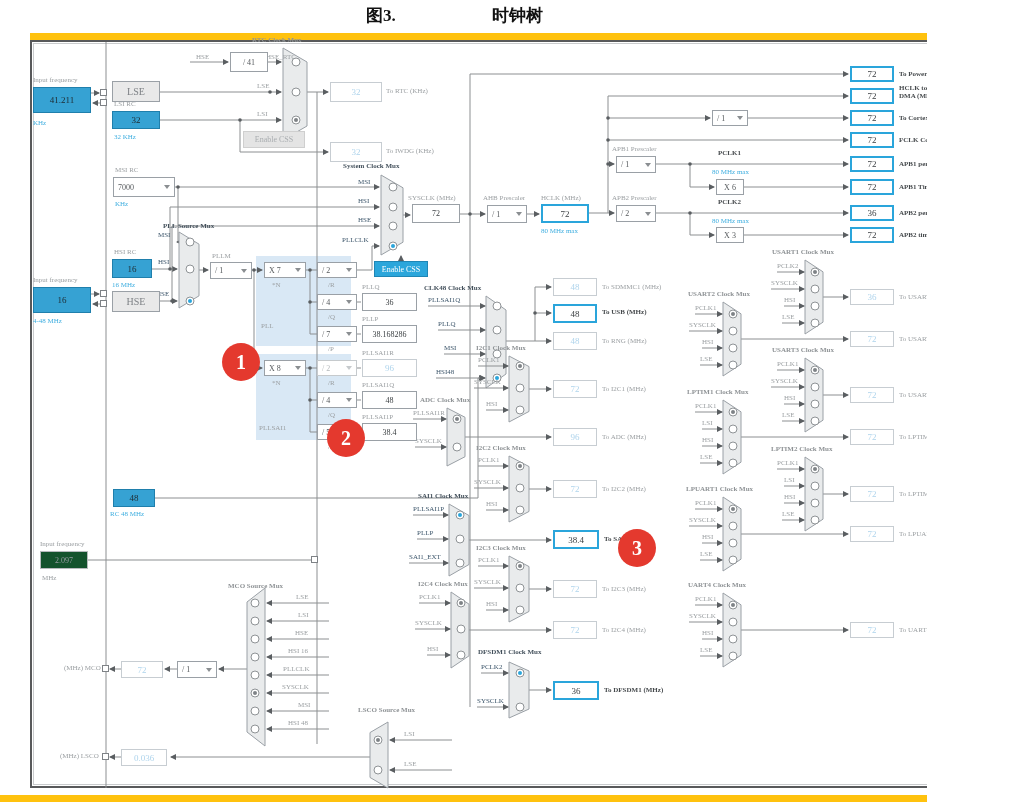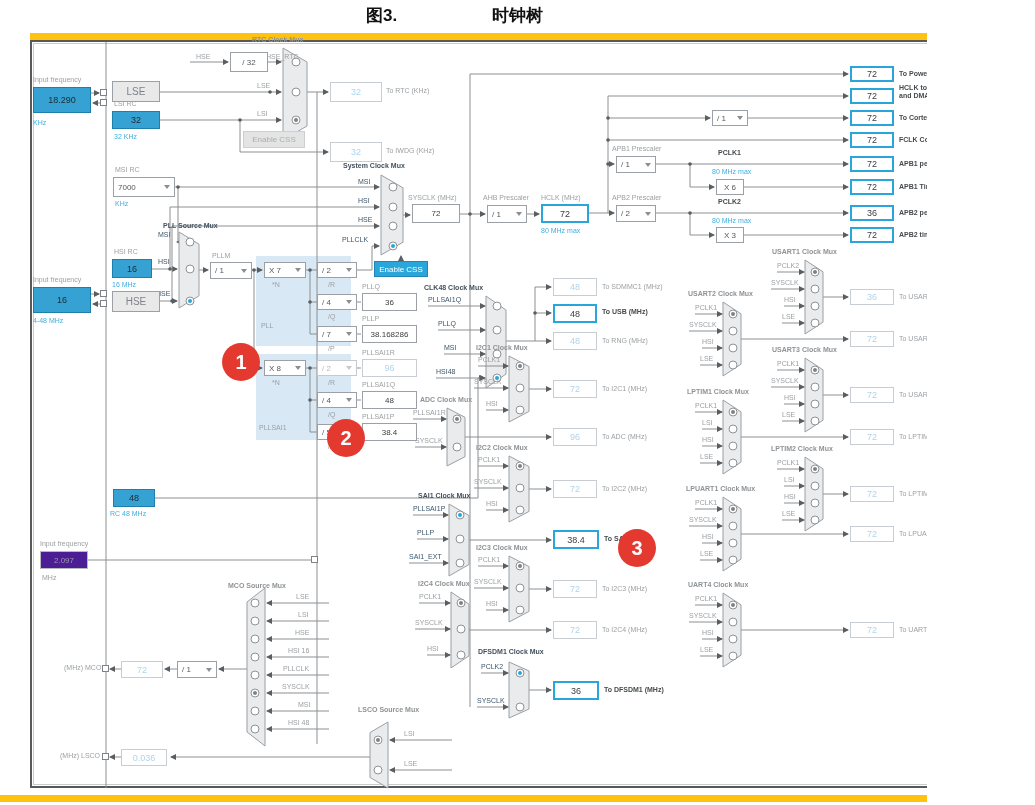"图3." #page { font-family: Liberation Sans, sans-serif -> Liberation Serif, serif }
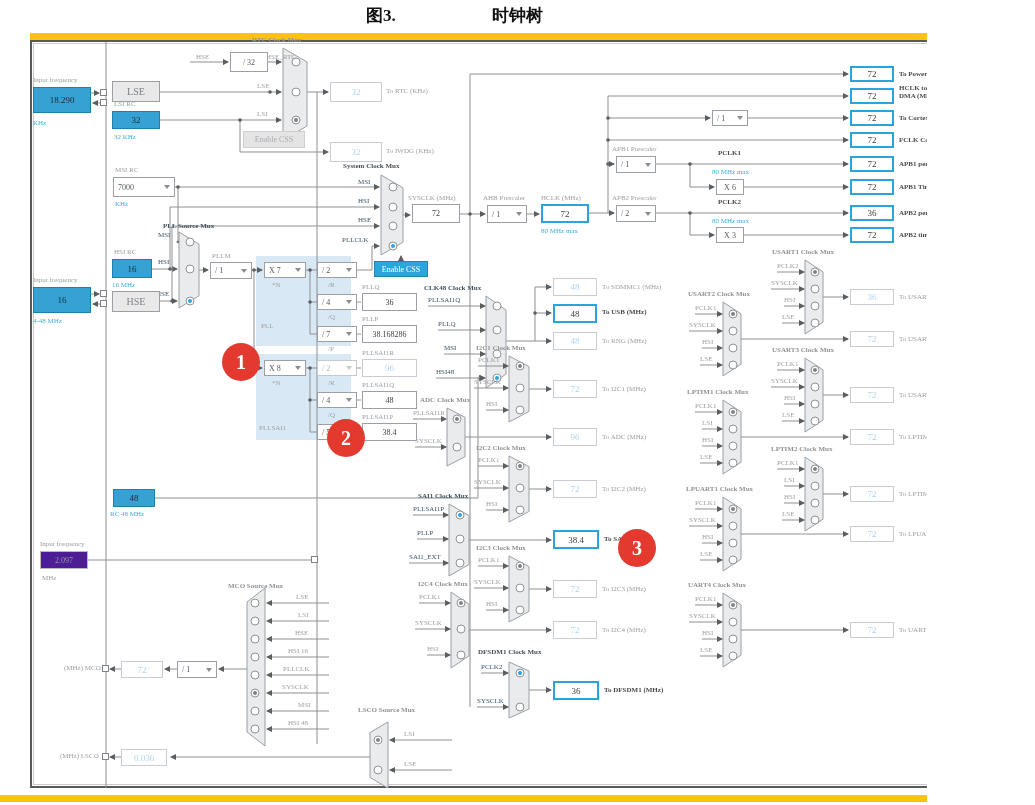"/ 32" div.box { text: 32 -> 41 }
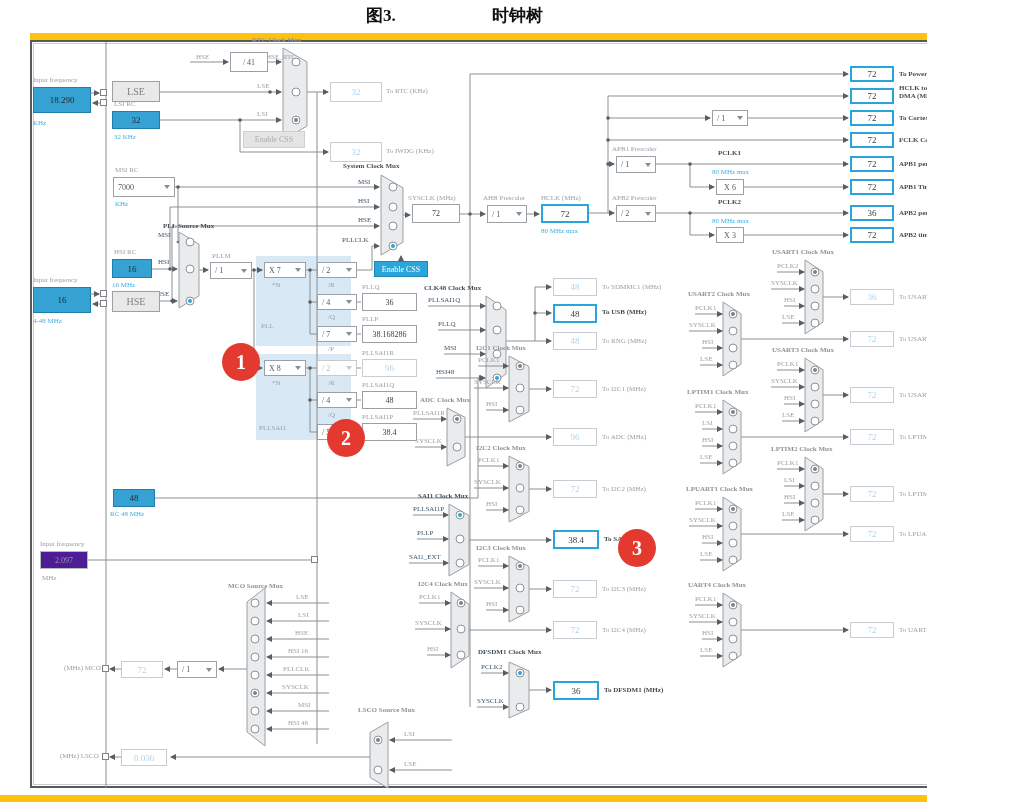"18.290" div.box { text: 18.290 -> 41.211 }
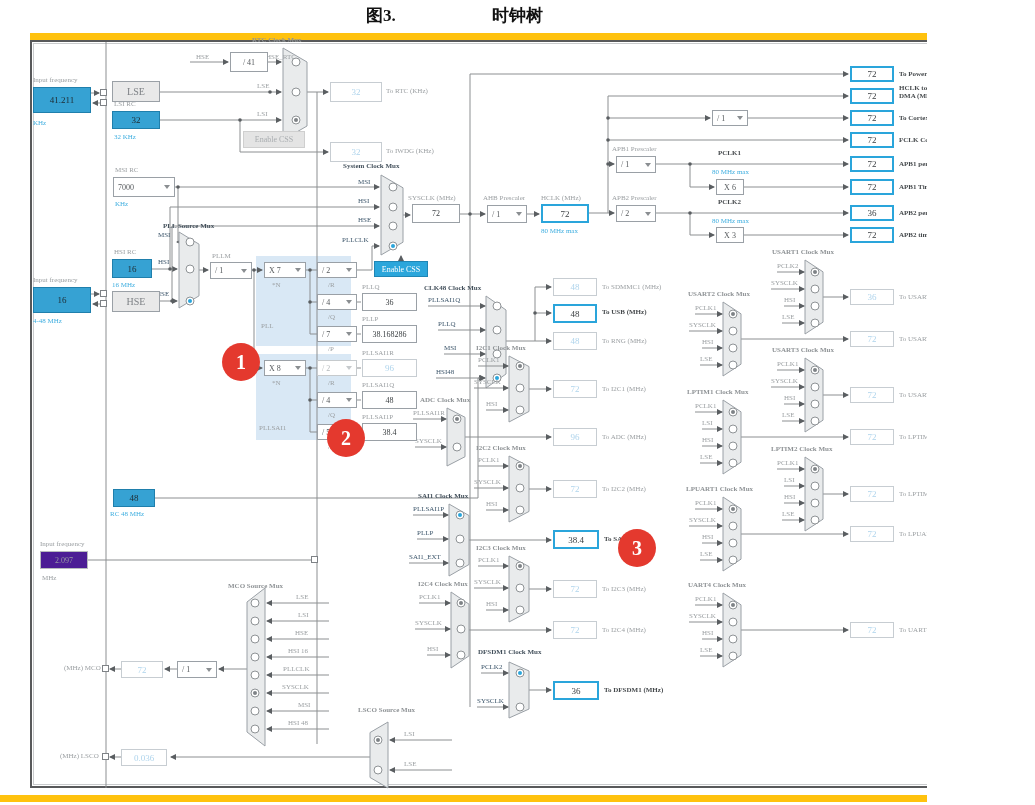"2.097" .box.muted { background: #4c1d95 -> #14532d }
